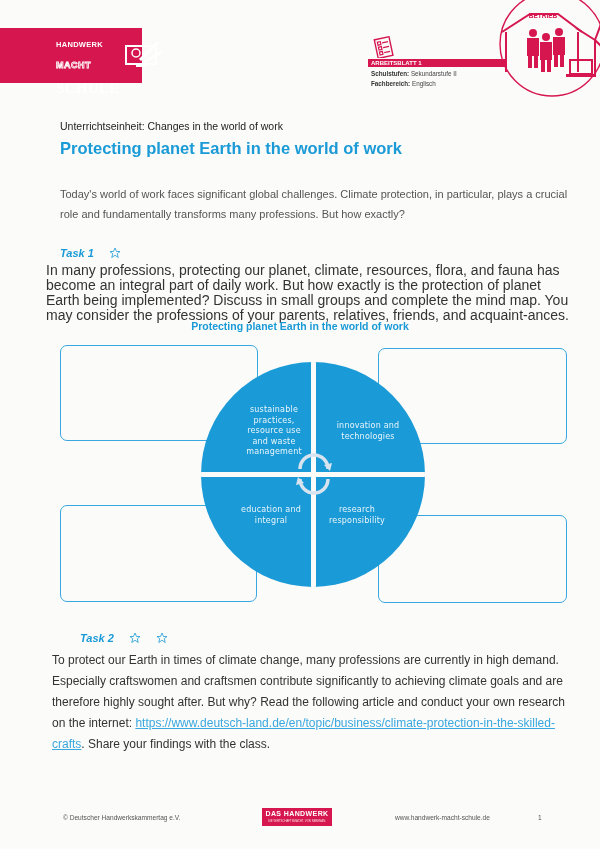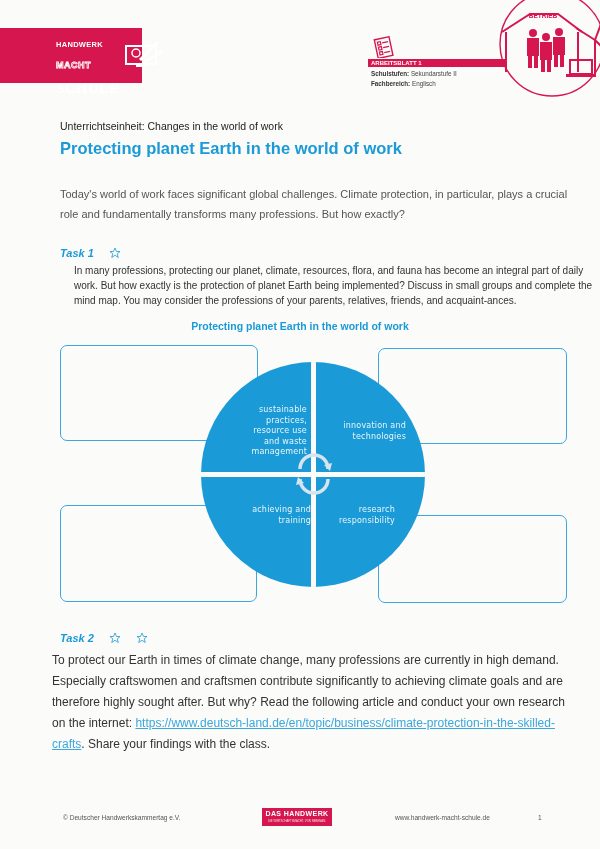"In many professions, protecting our" .task1-p { font-size: 10px -> 14px; left: 74px -> 46px }
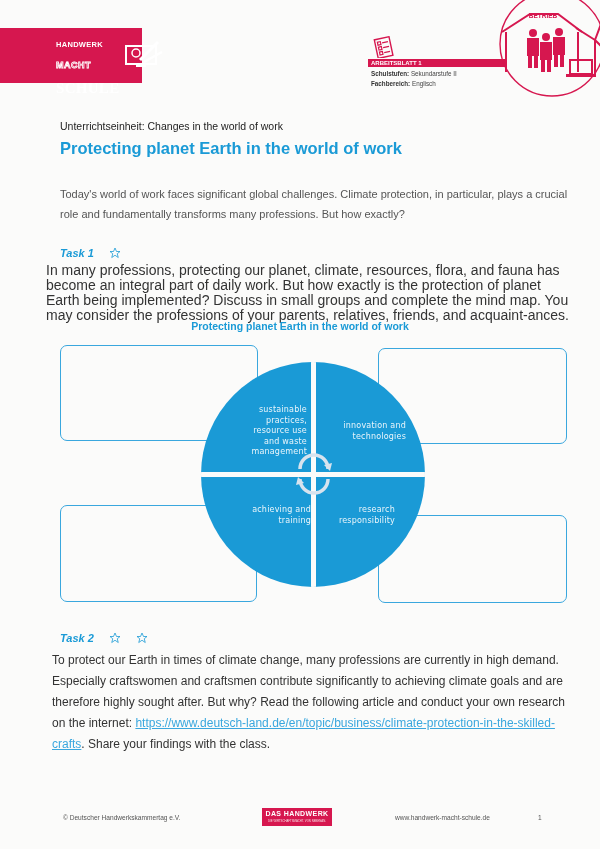"sustainable practices, resource use and" .q { text-align: right -> center }
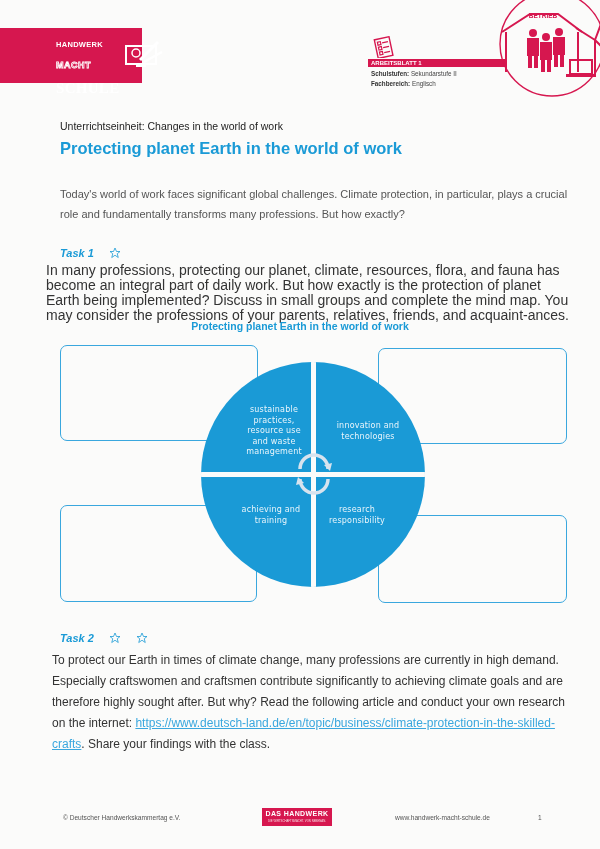"achieving and training" div.q { text: achieving and training -> education and integral }
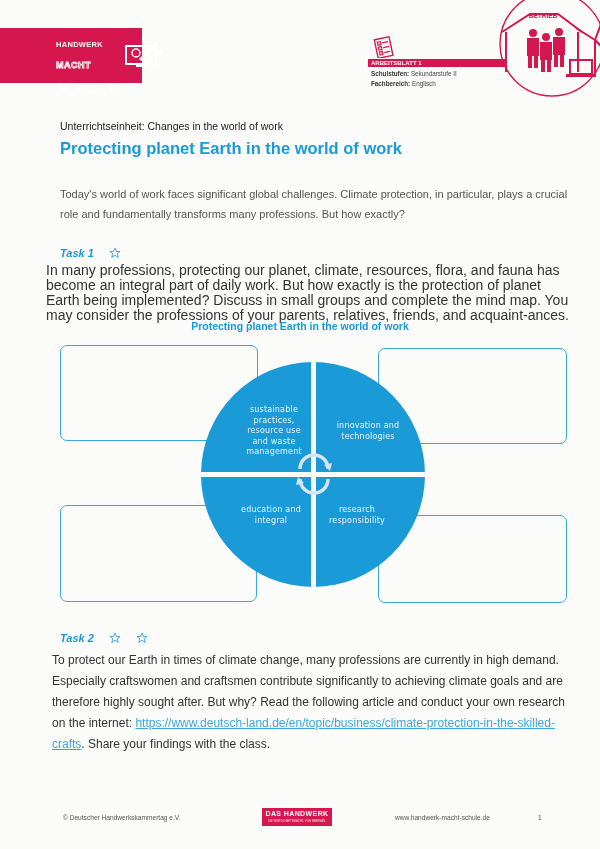"Task 2" .task2-h { margin-left: none -> 20px }
